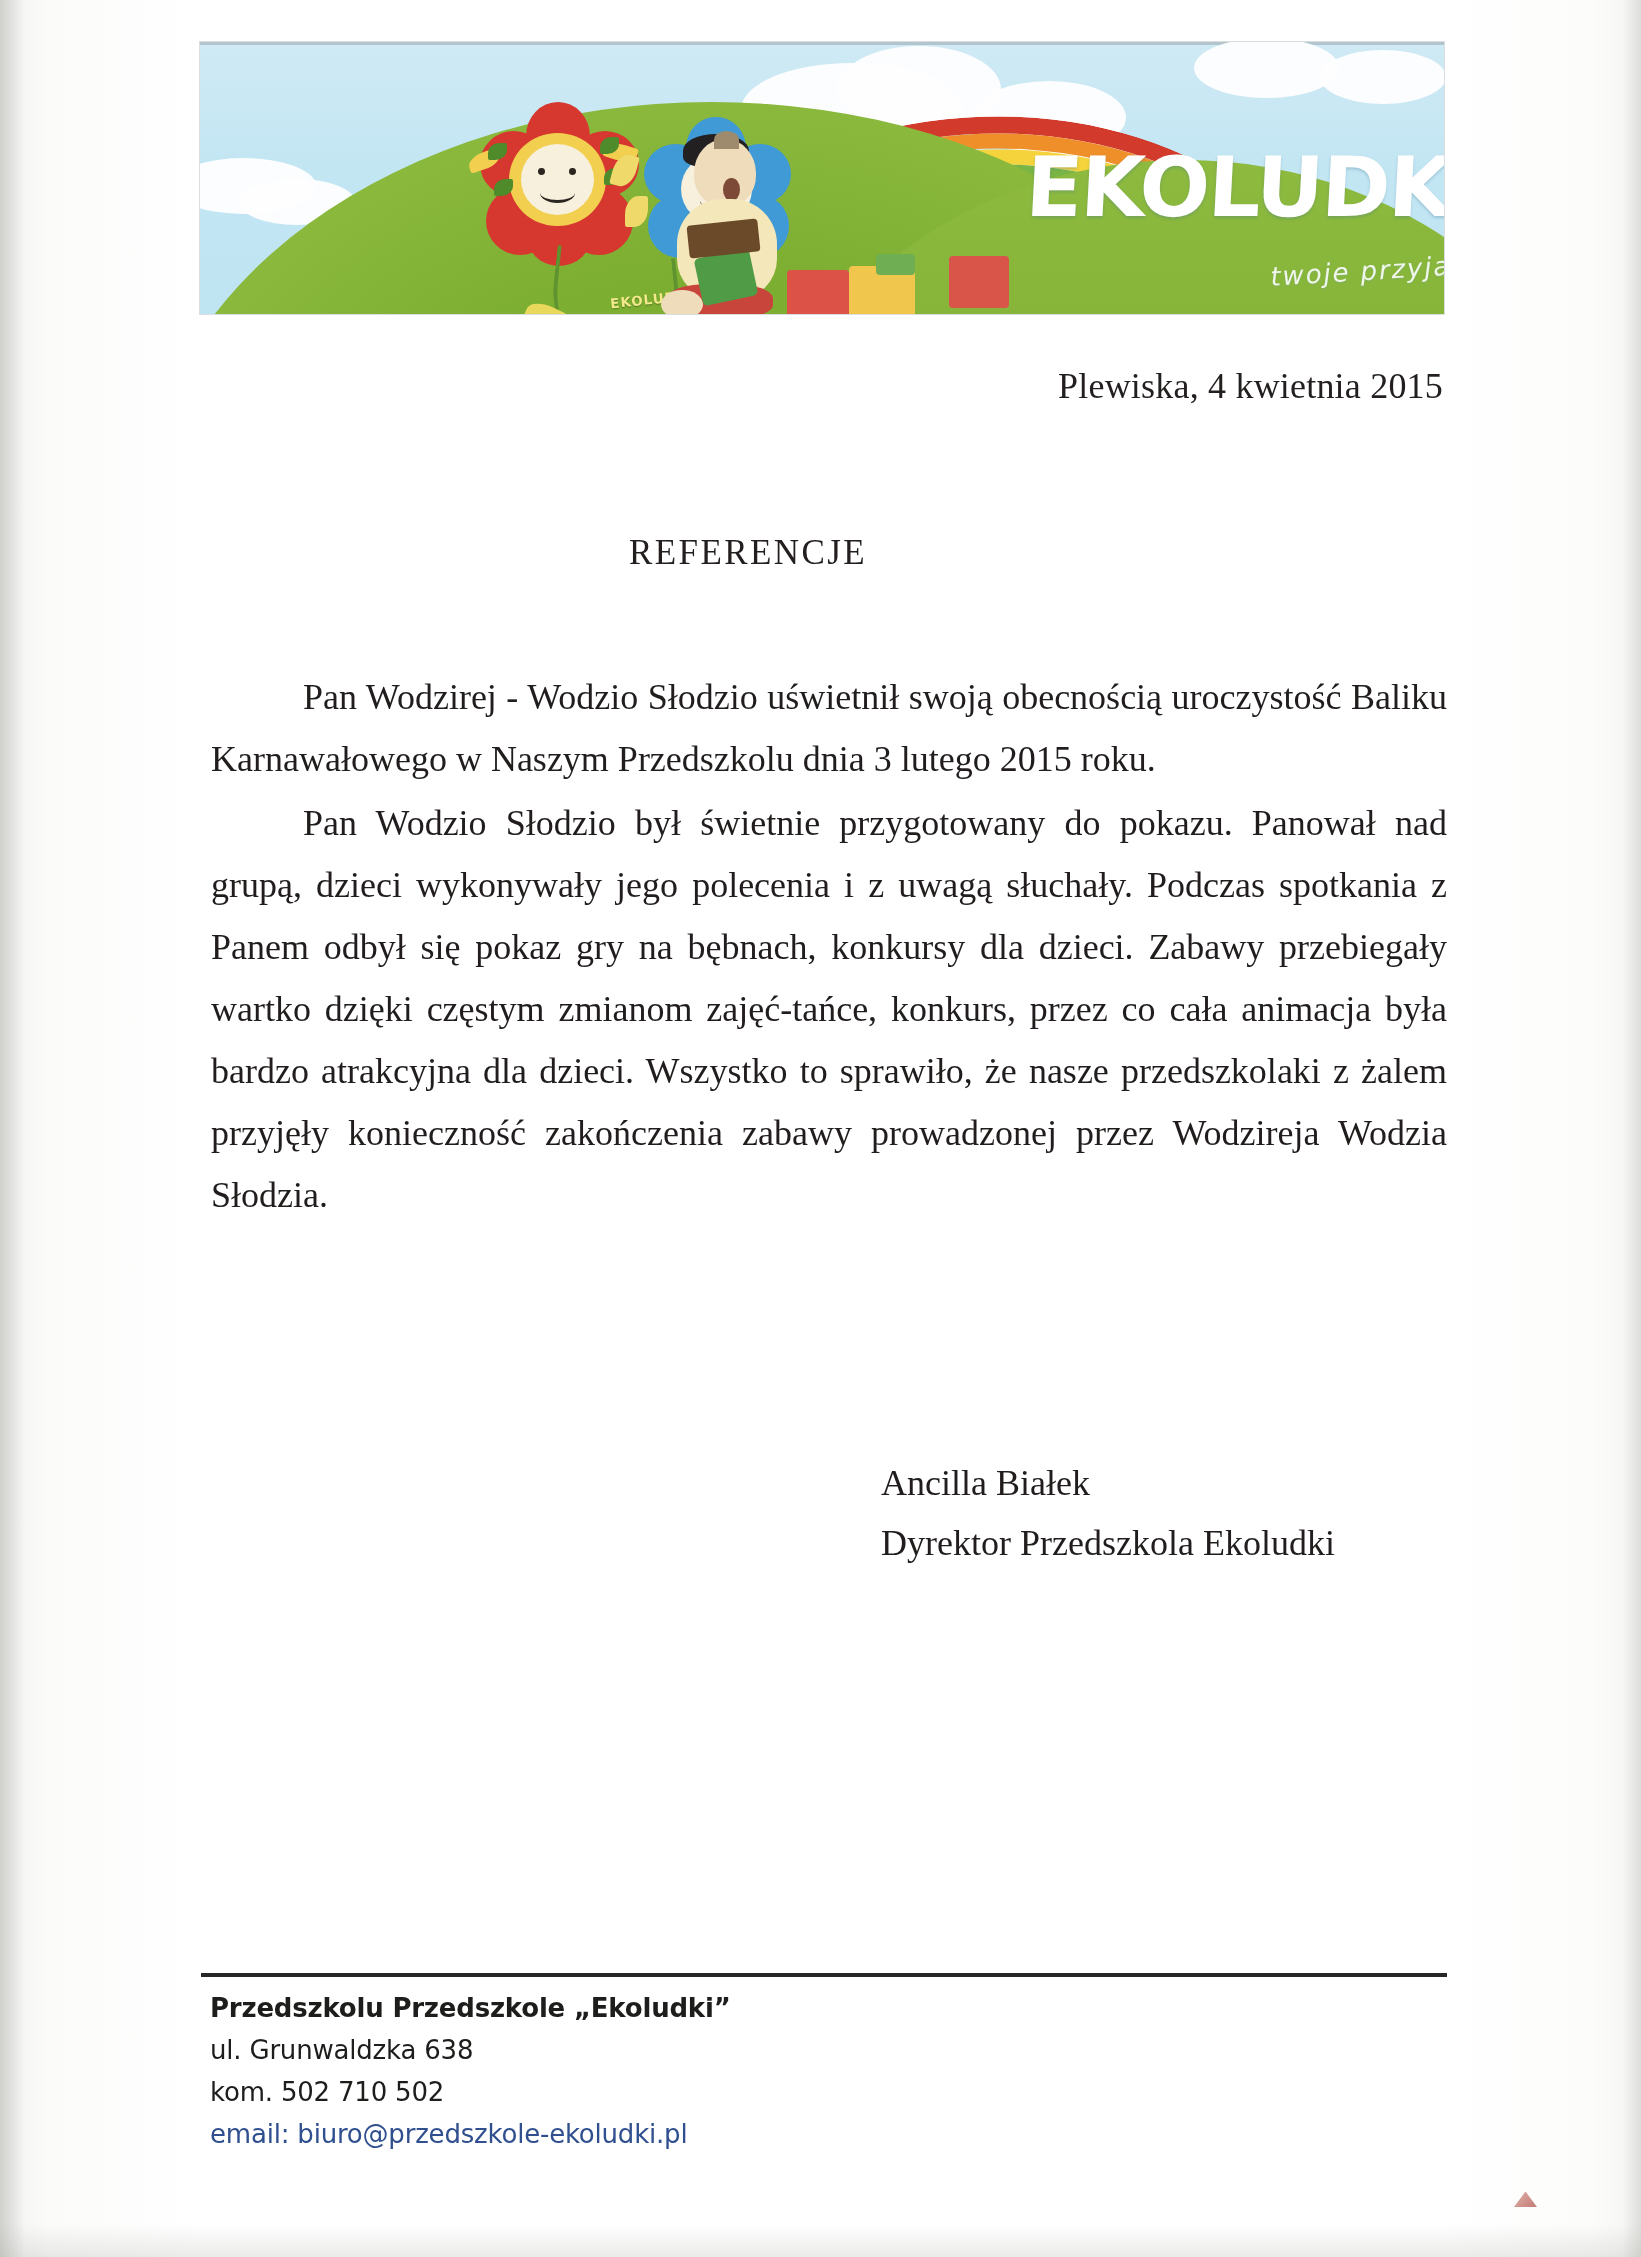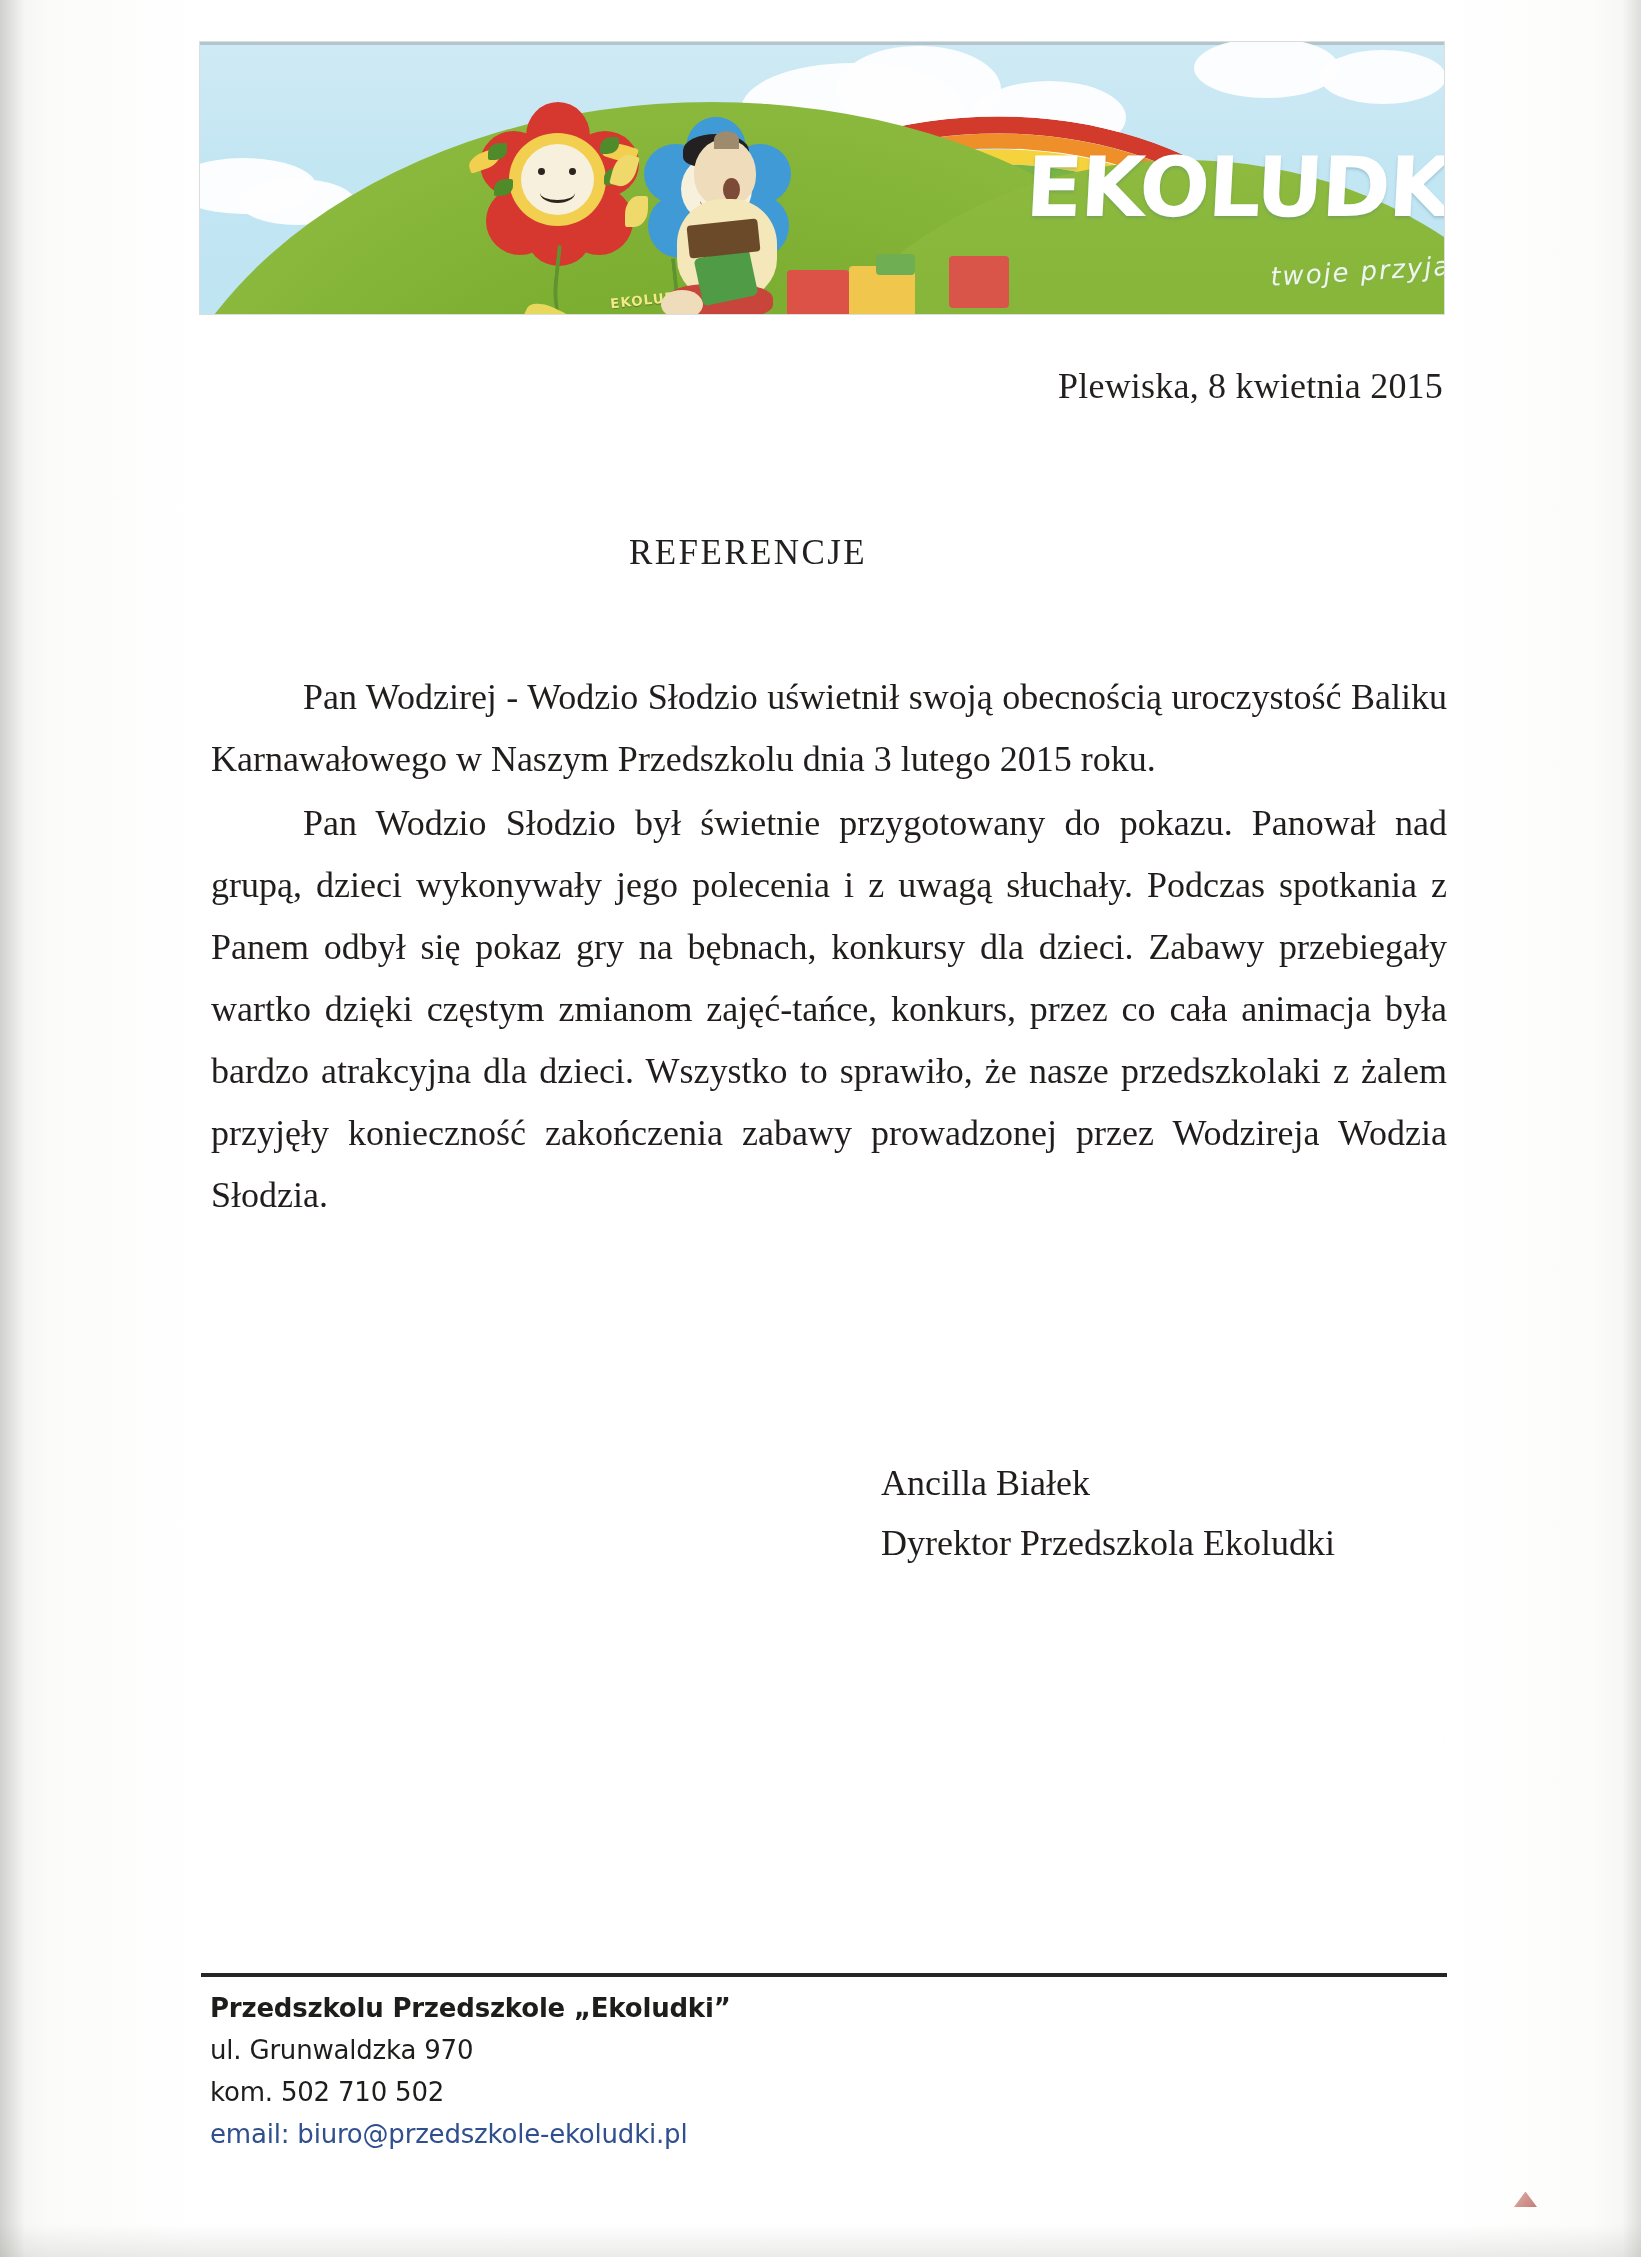"Plewiska, 8 kwietnia 2015" div { text: 8 -> 4 }
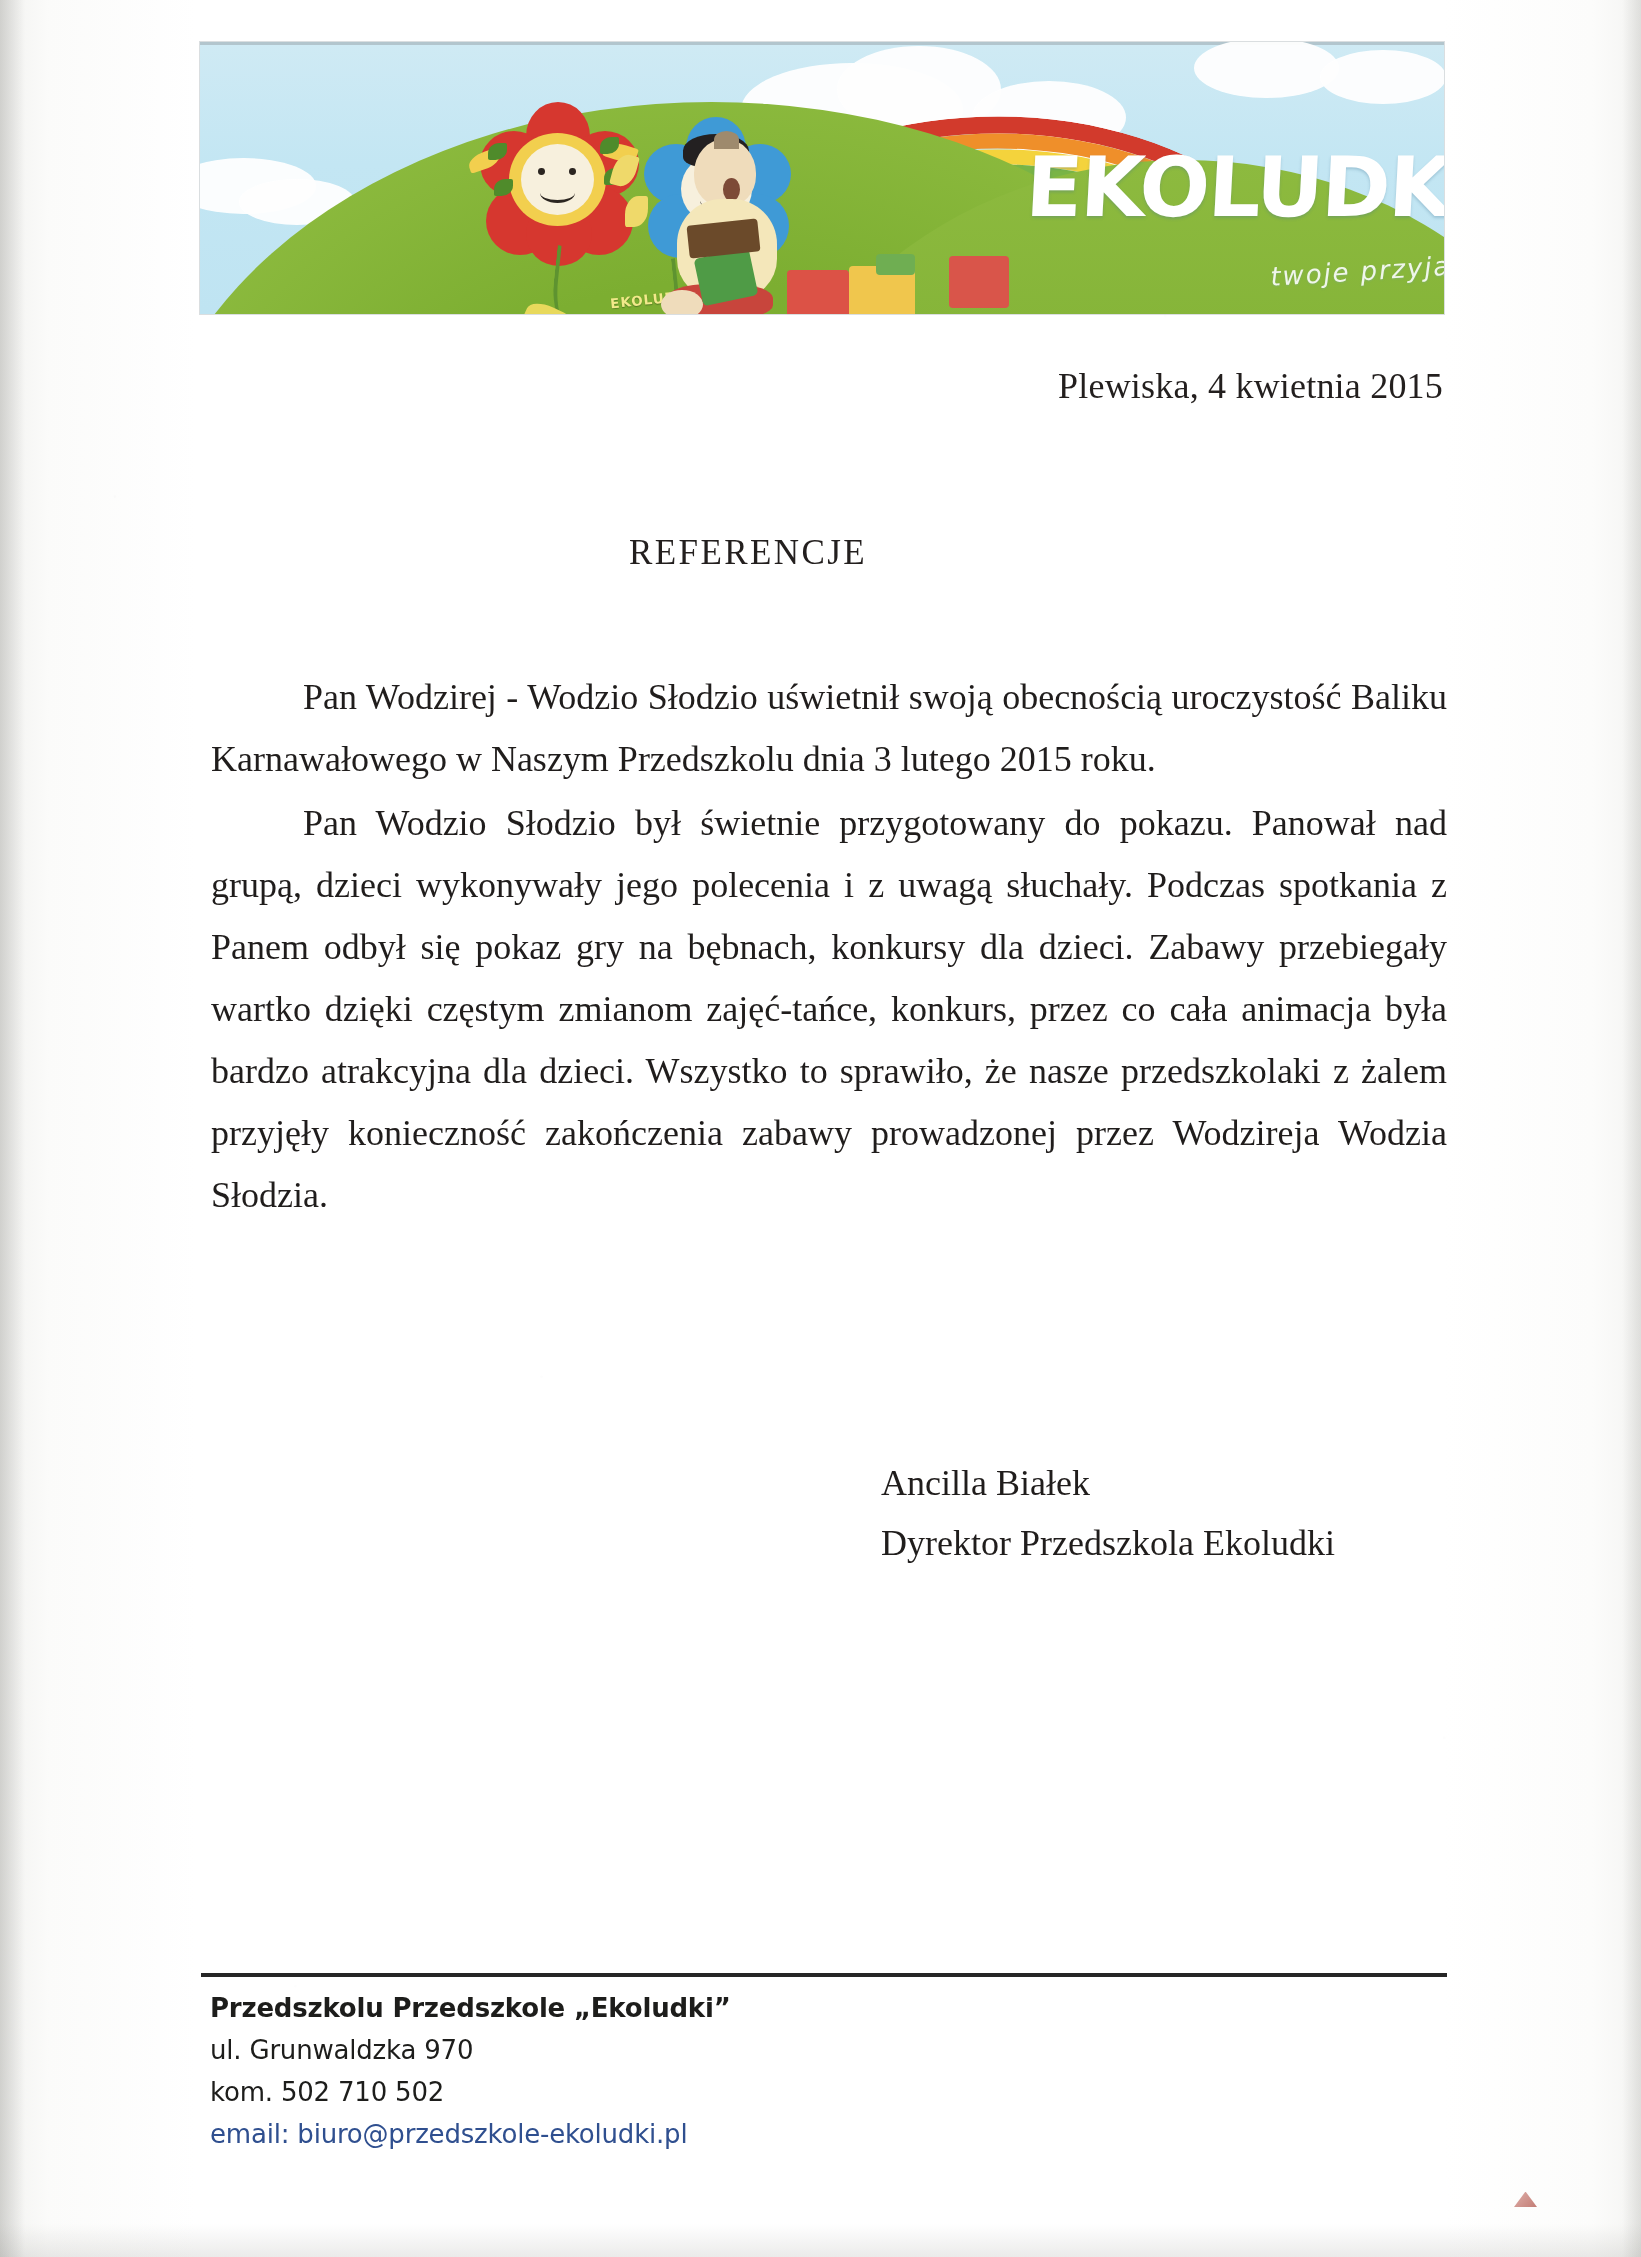"ul. Grunwaldzka 970" div { text: 970 -> 638 }
